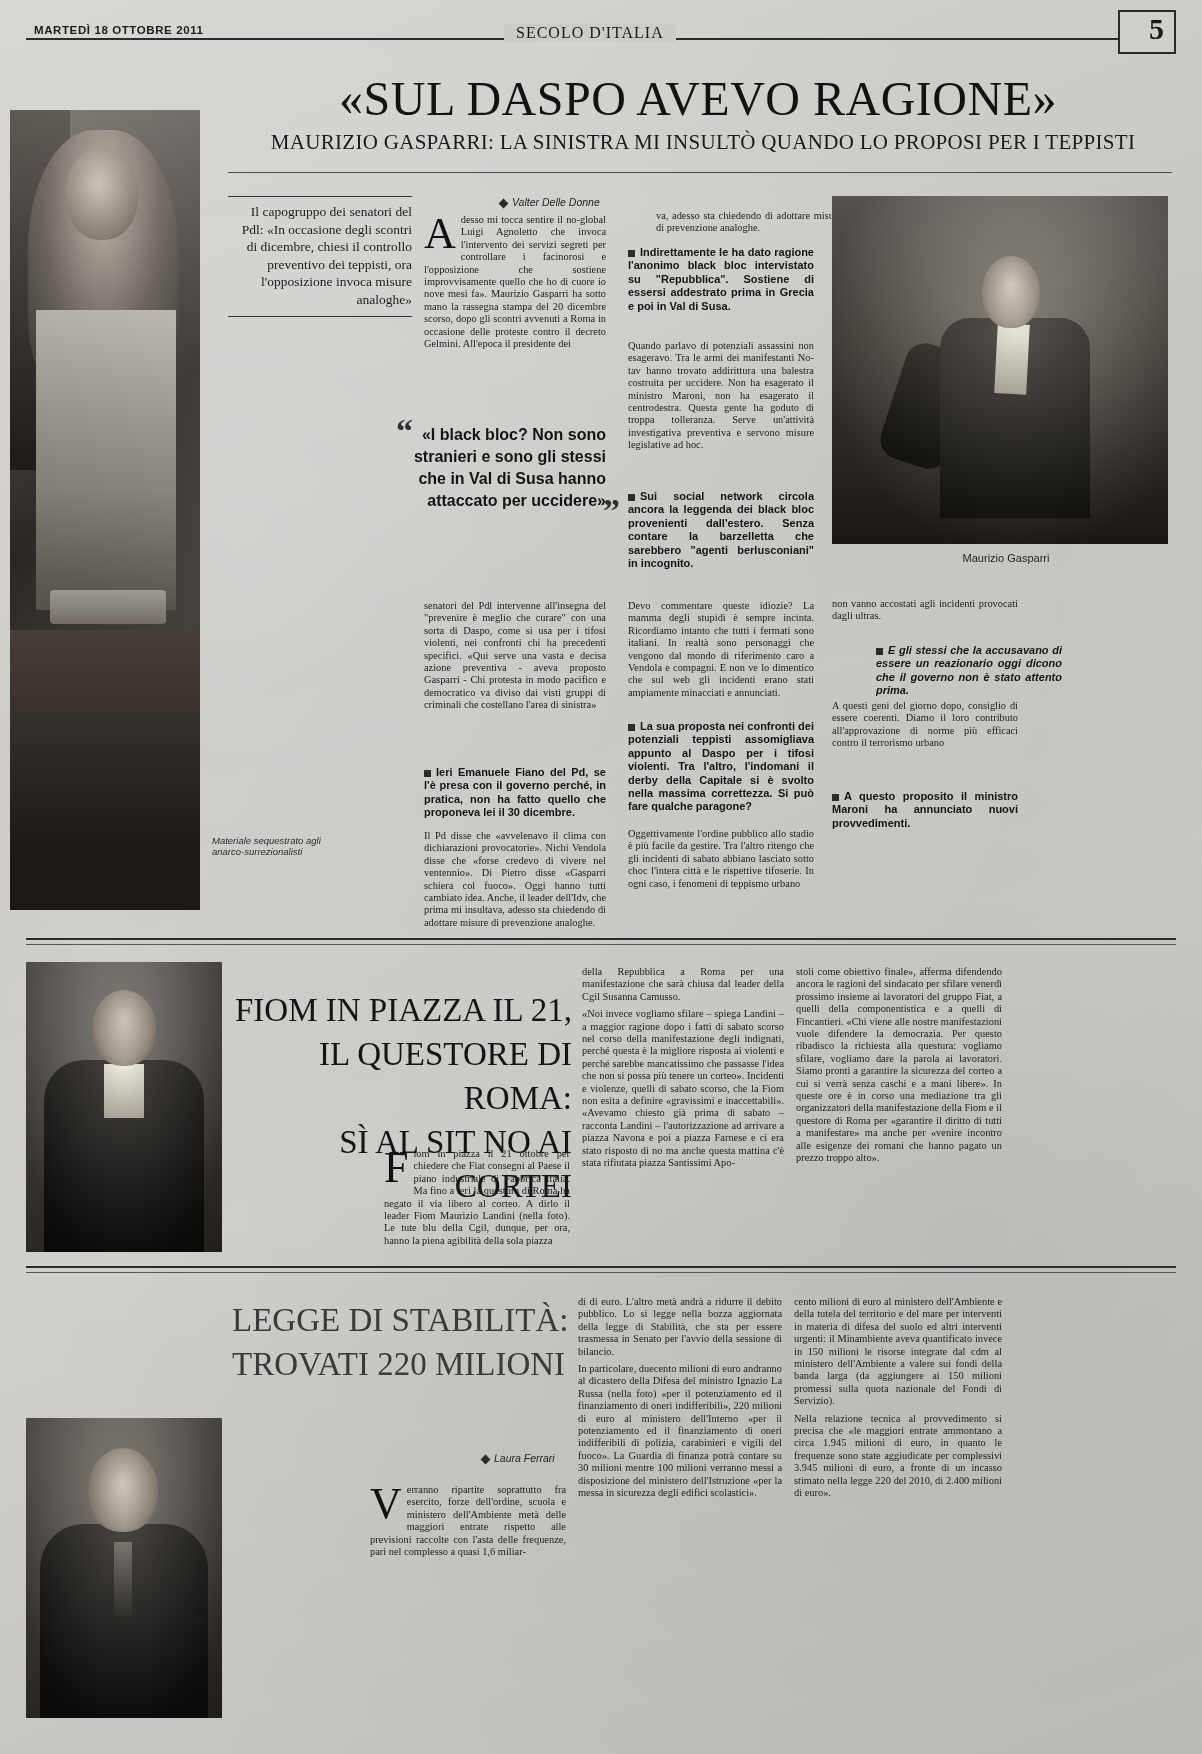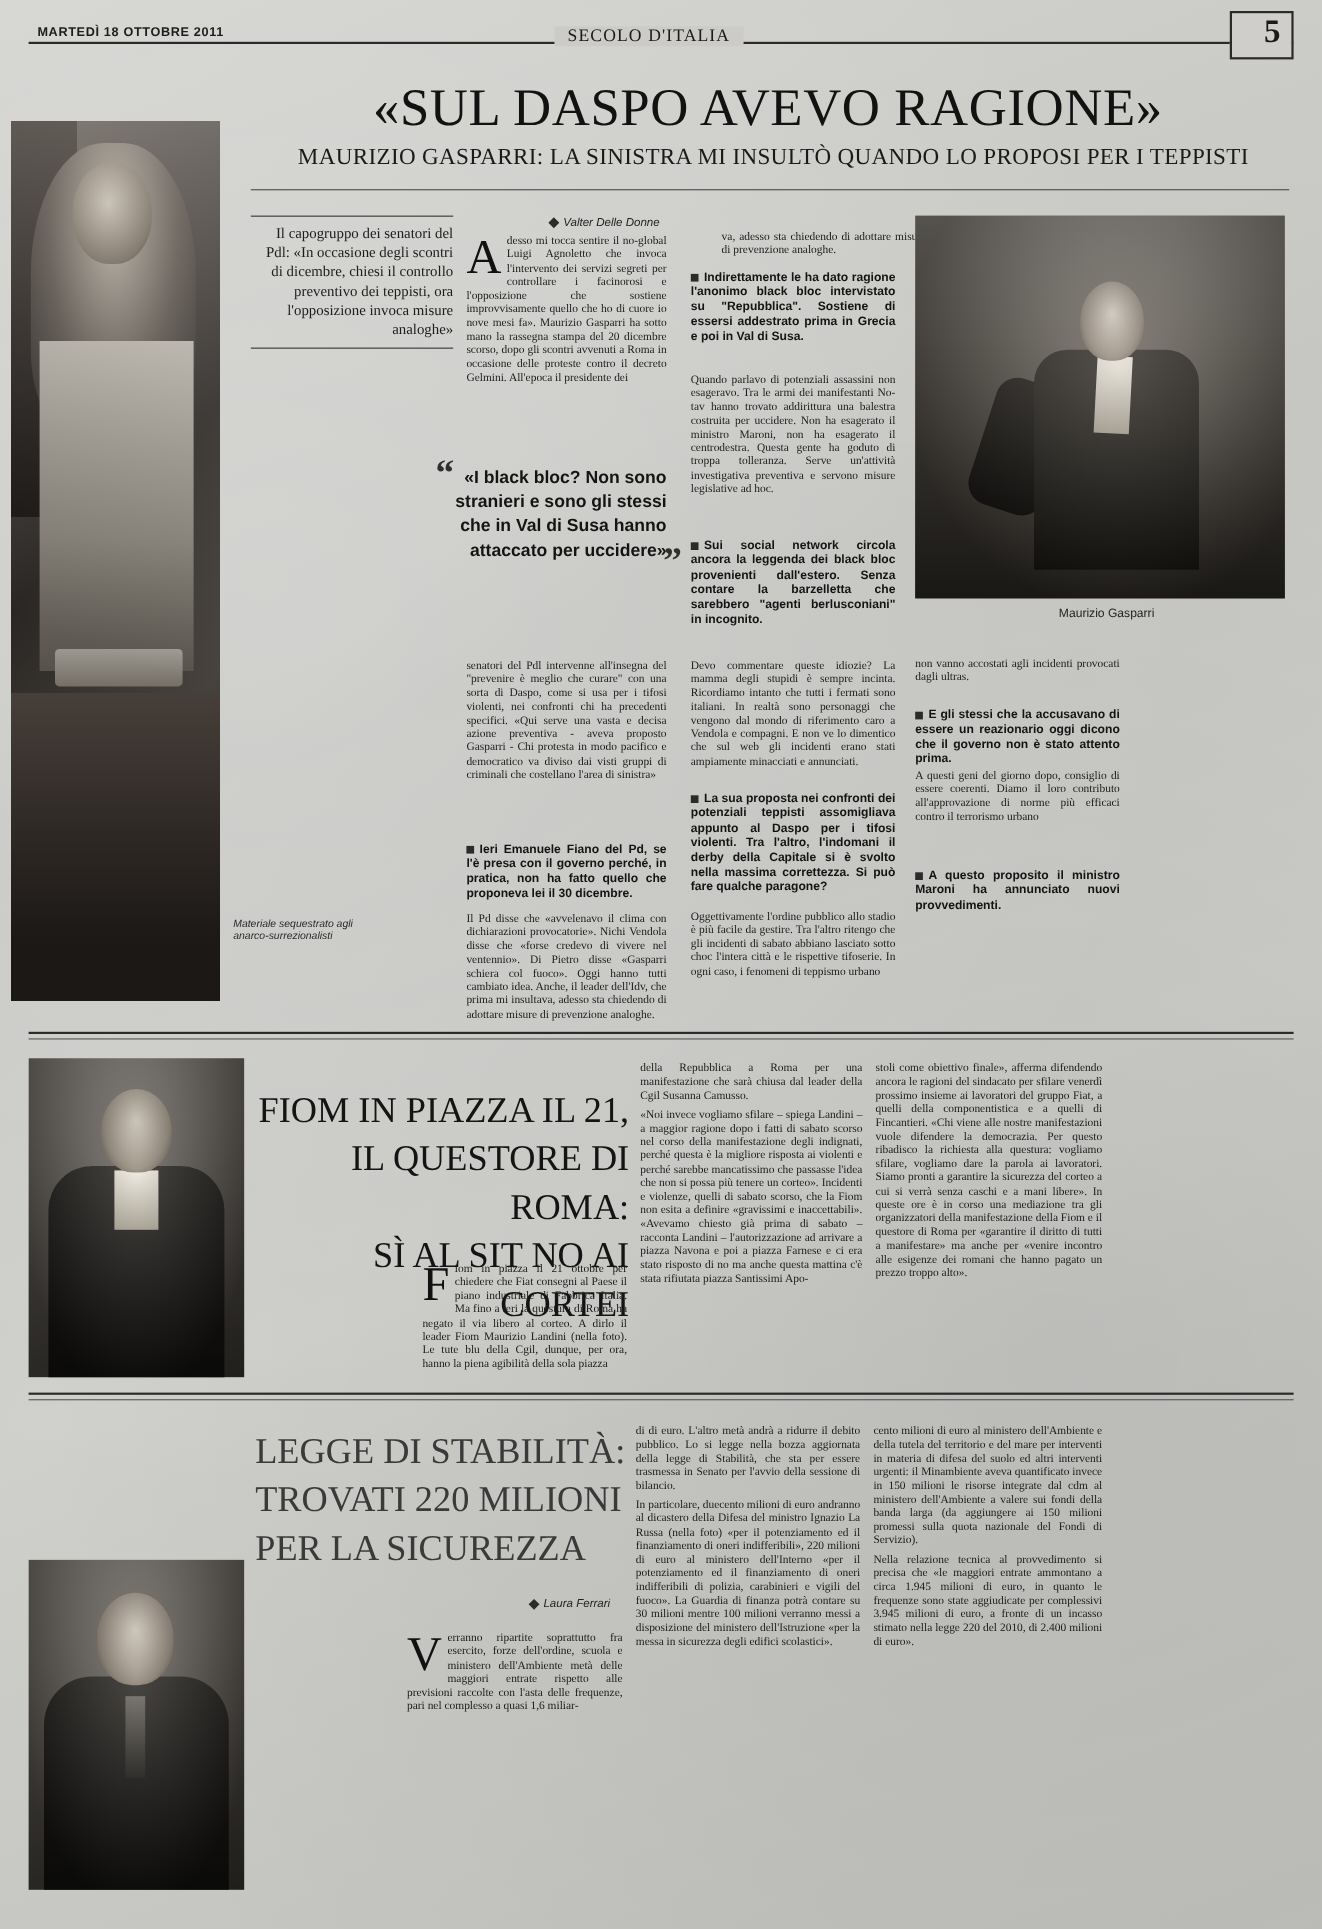"E gli stessi che la" div.q { font-style: none -> italic; left: 832px -> 876px }
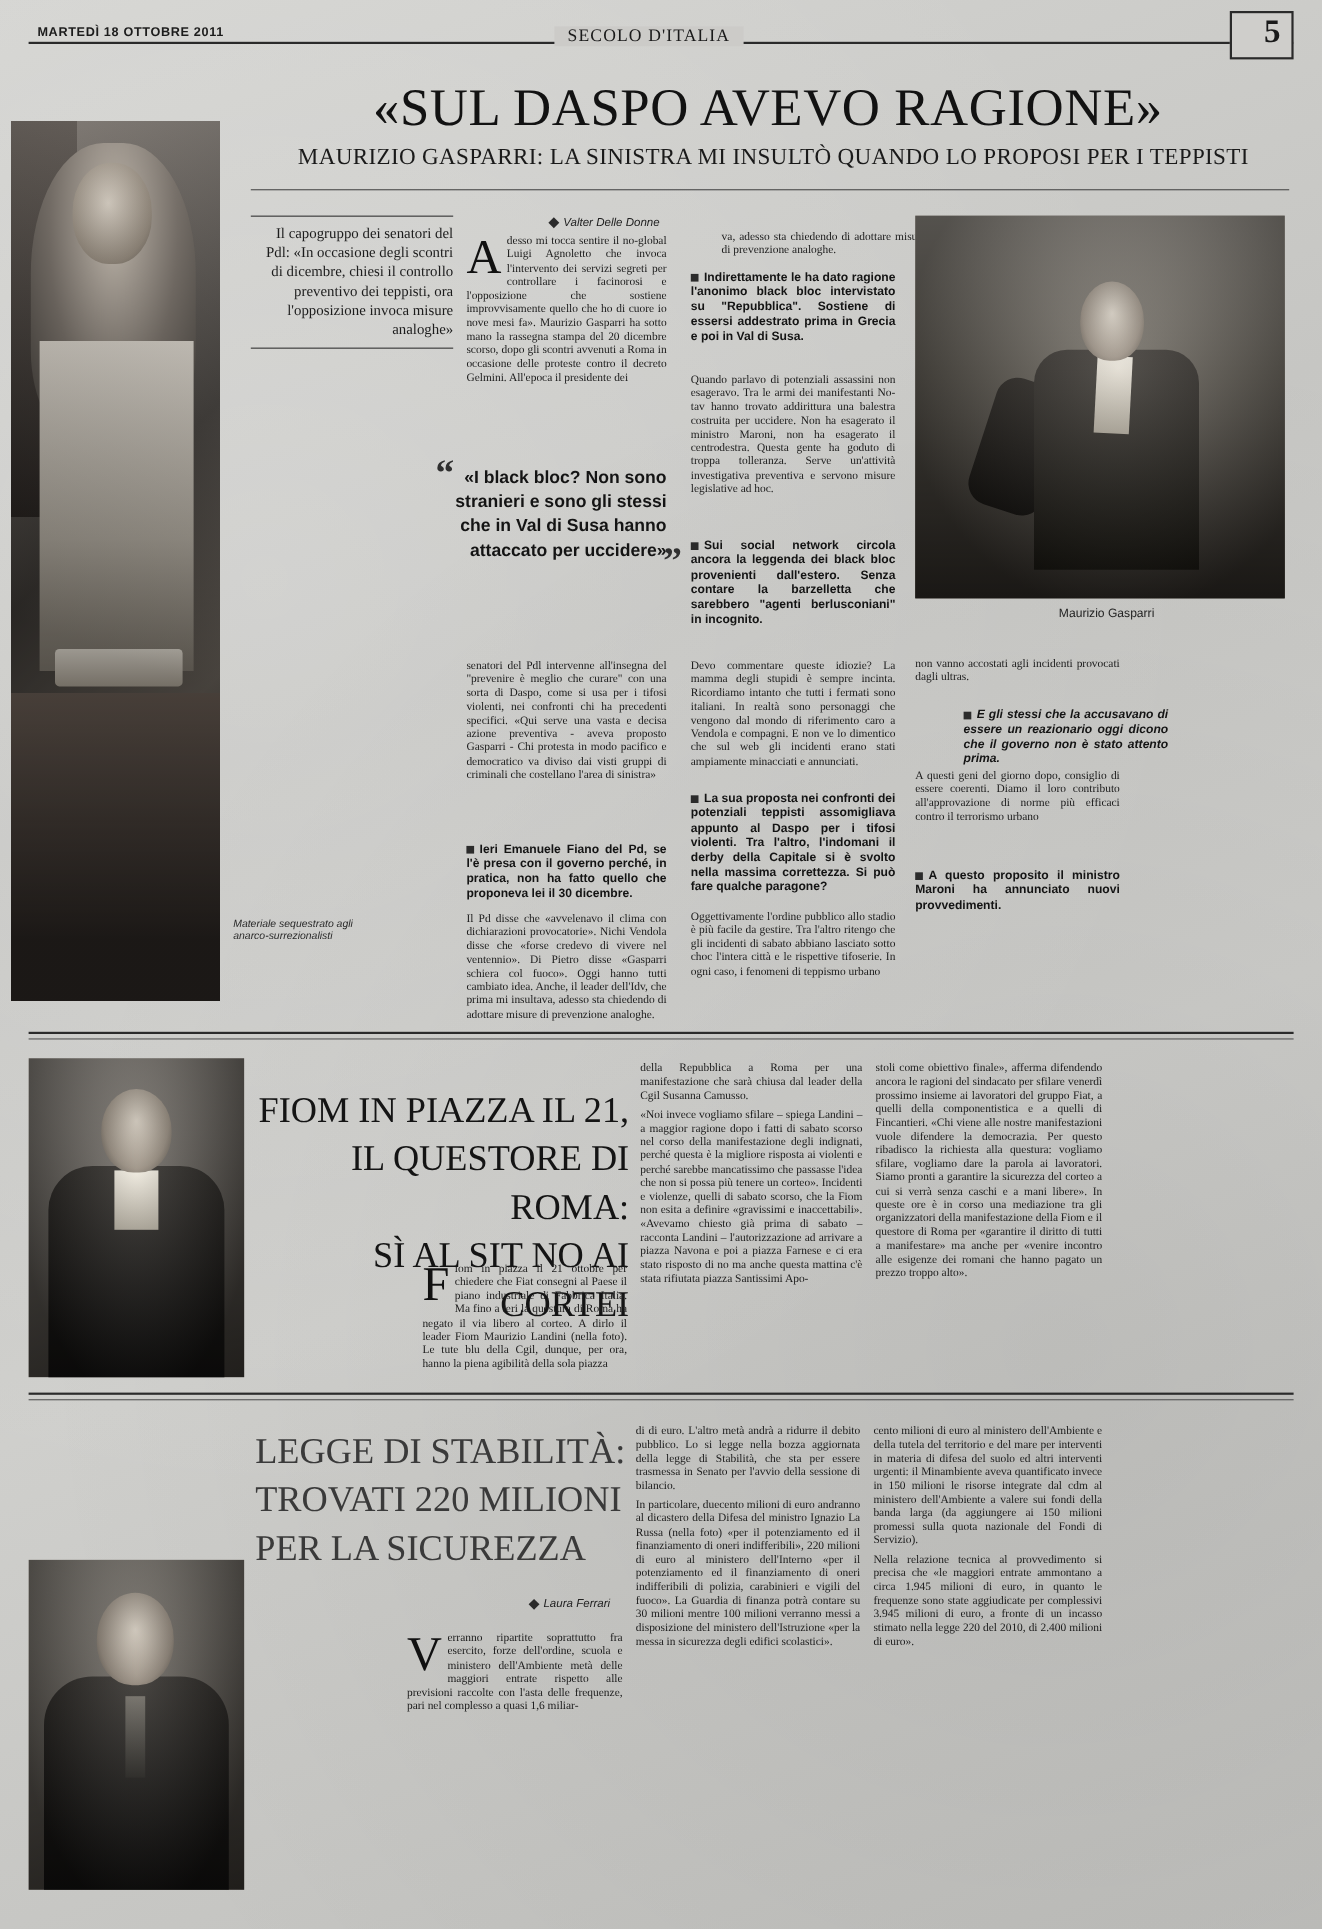"PER LA SICUREZZA" div { html: <div>PER LA SICUREZZA</div> -> none }
